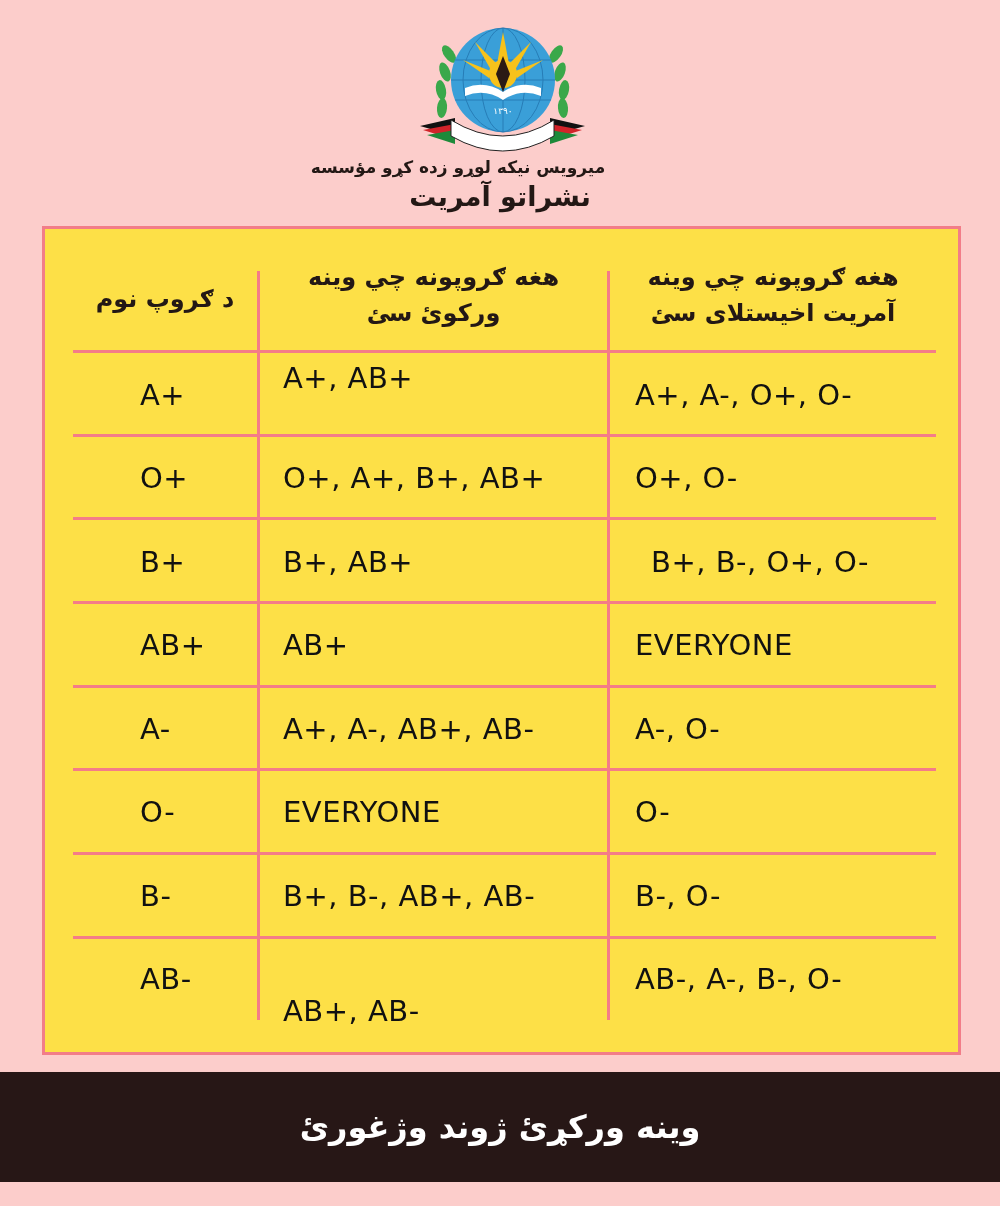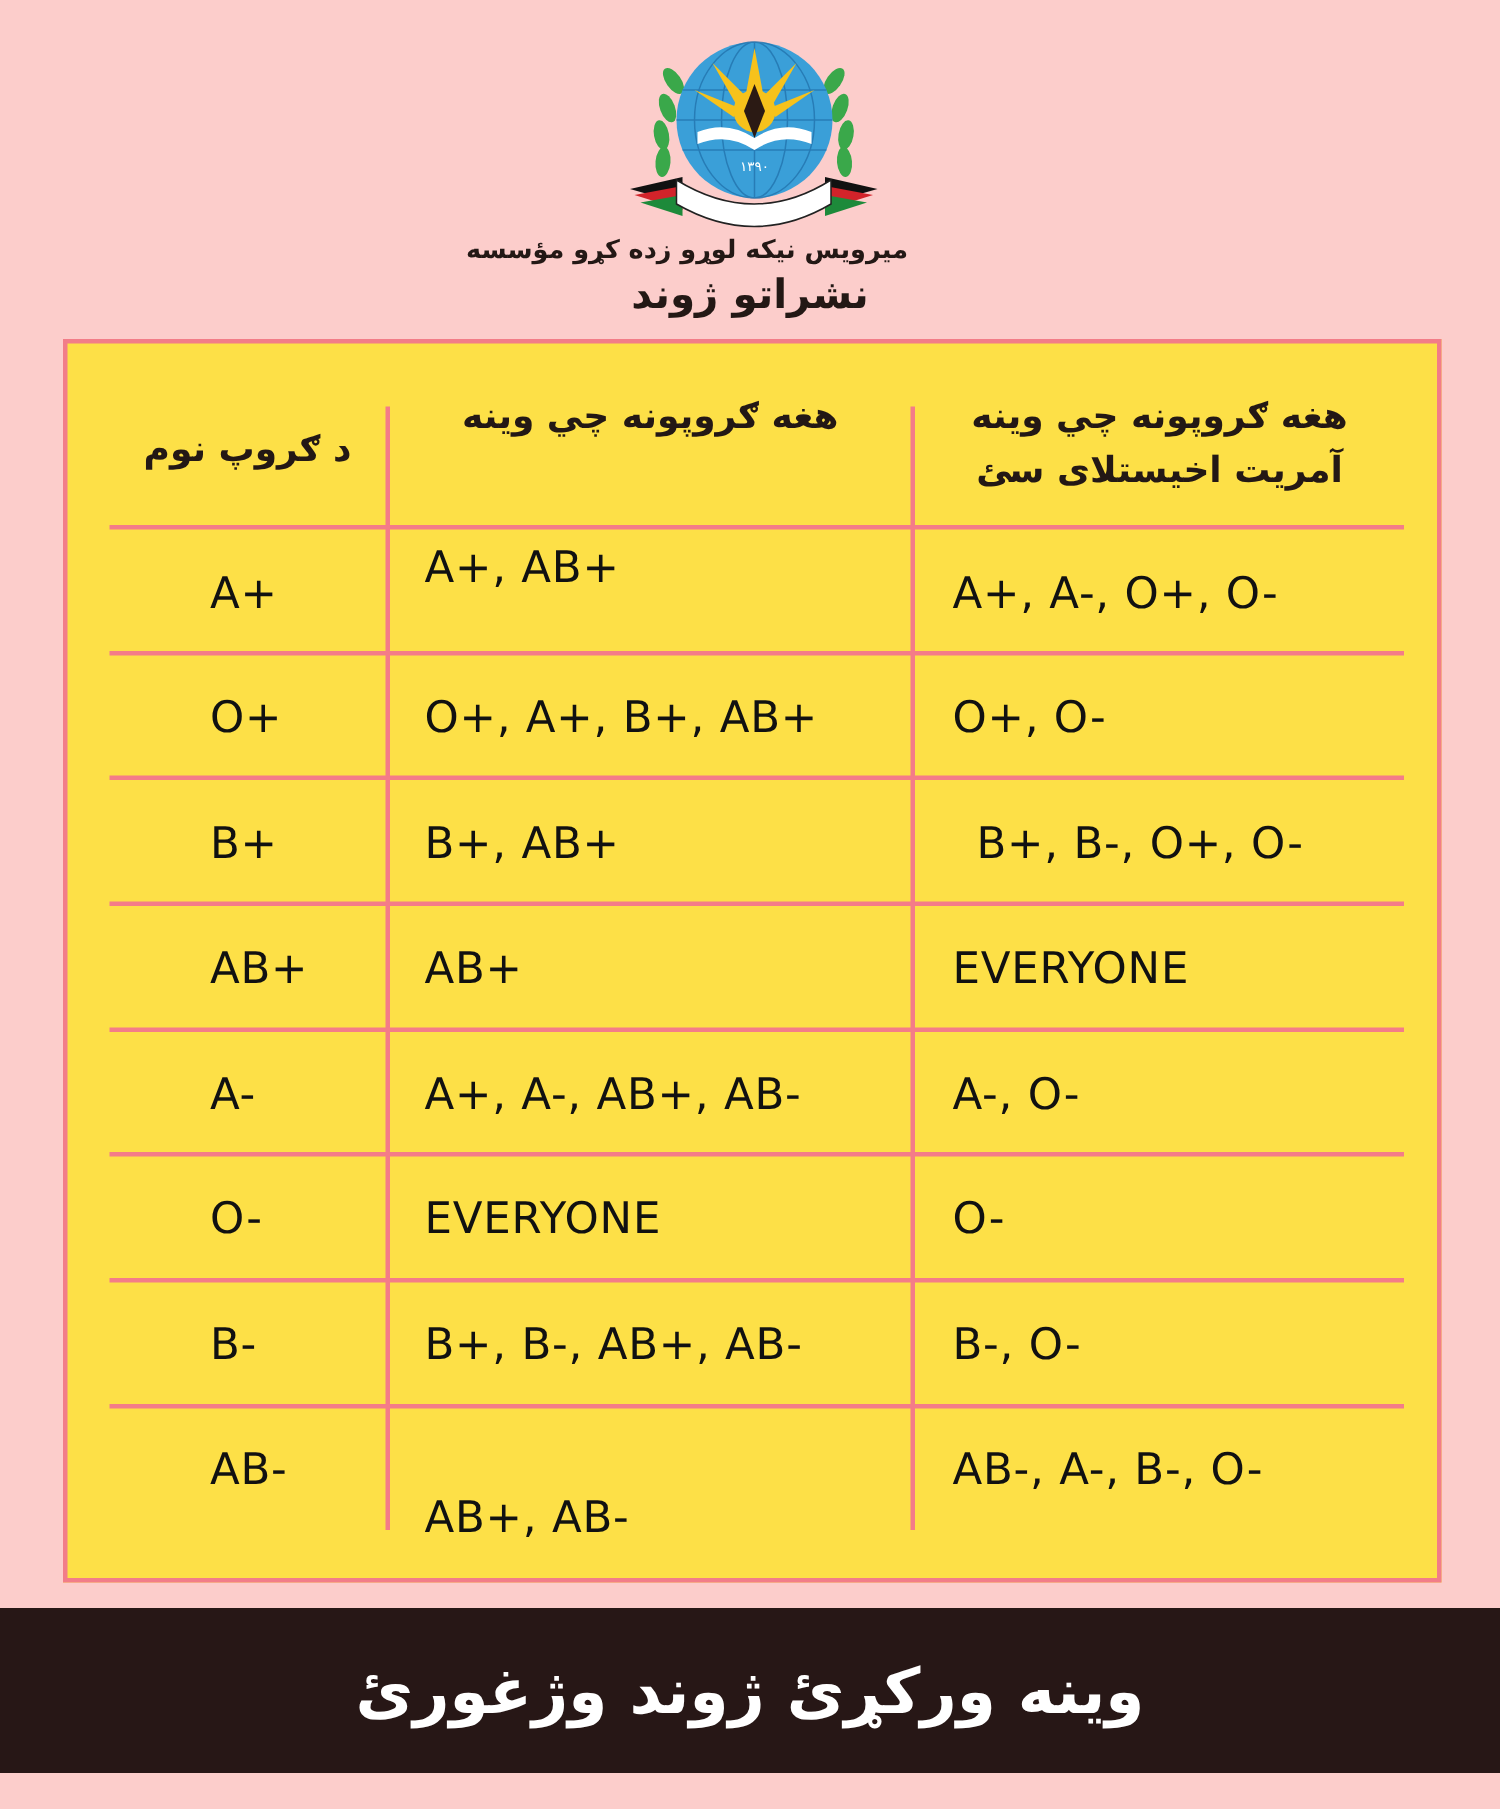"نشراتو ژوند" div.org-sub { text: ژوند -> آمریت }
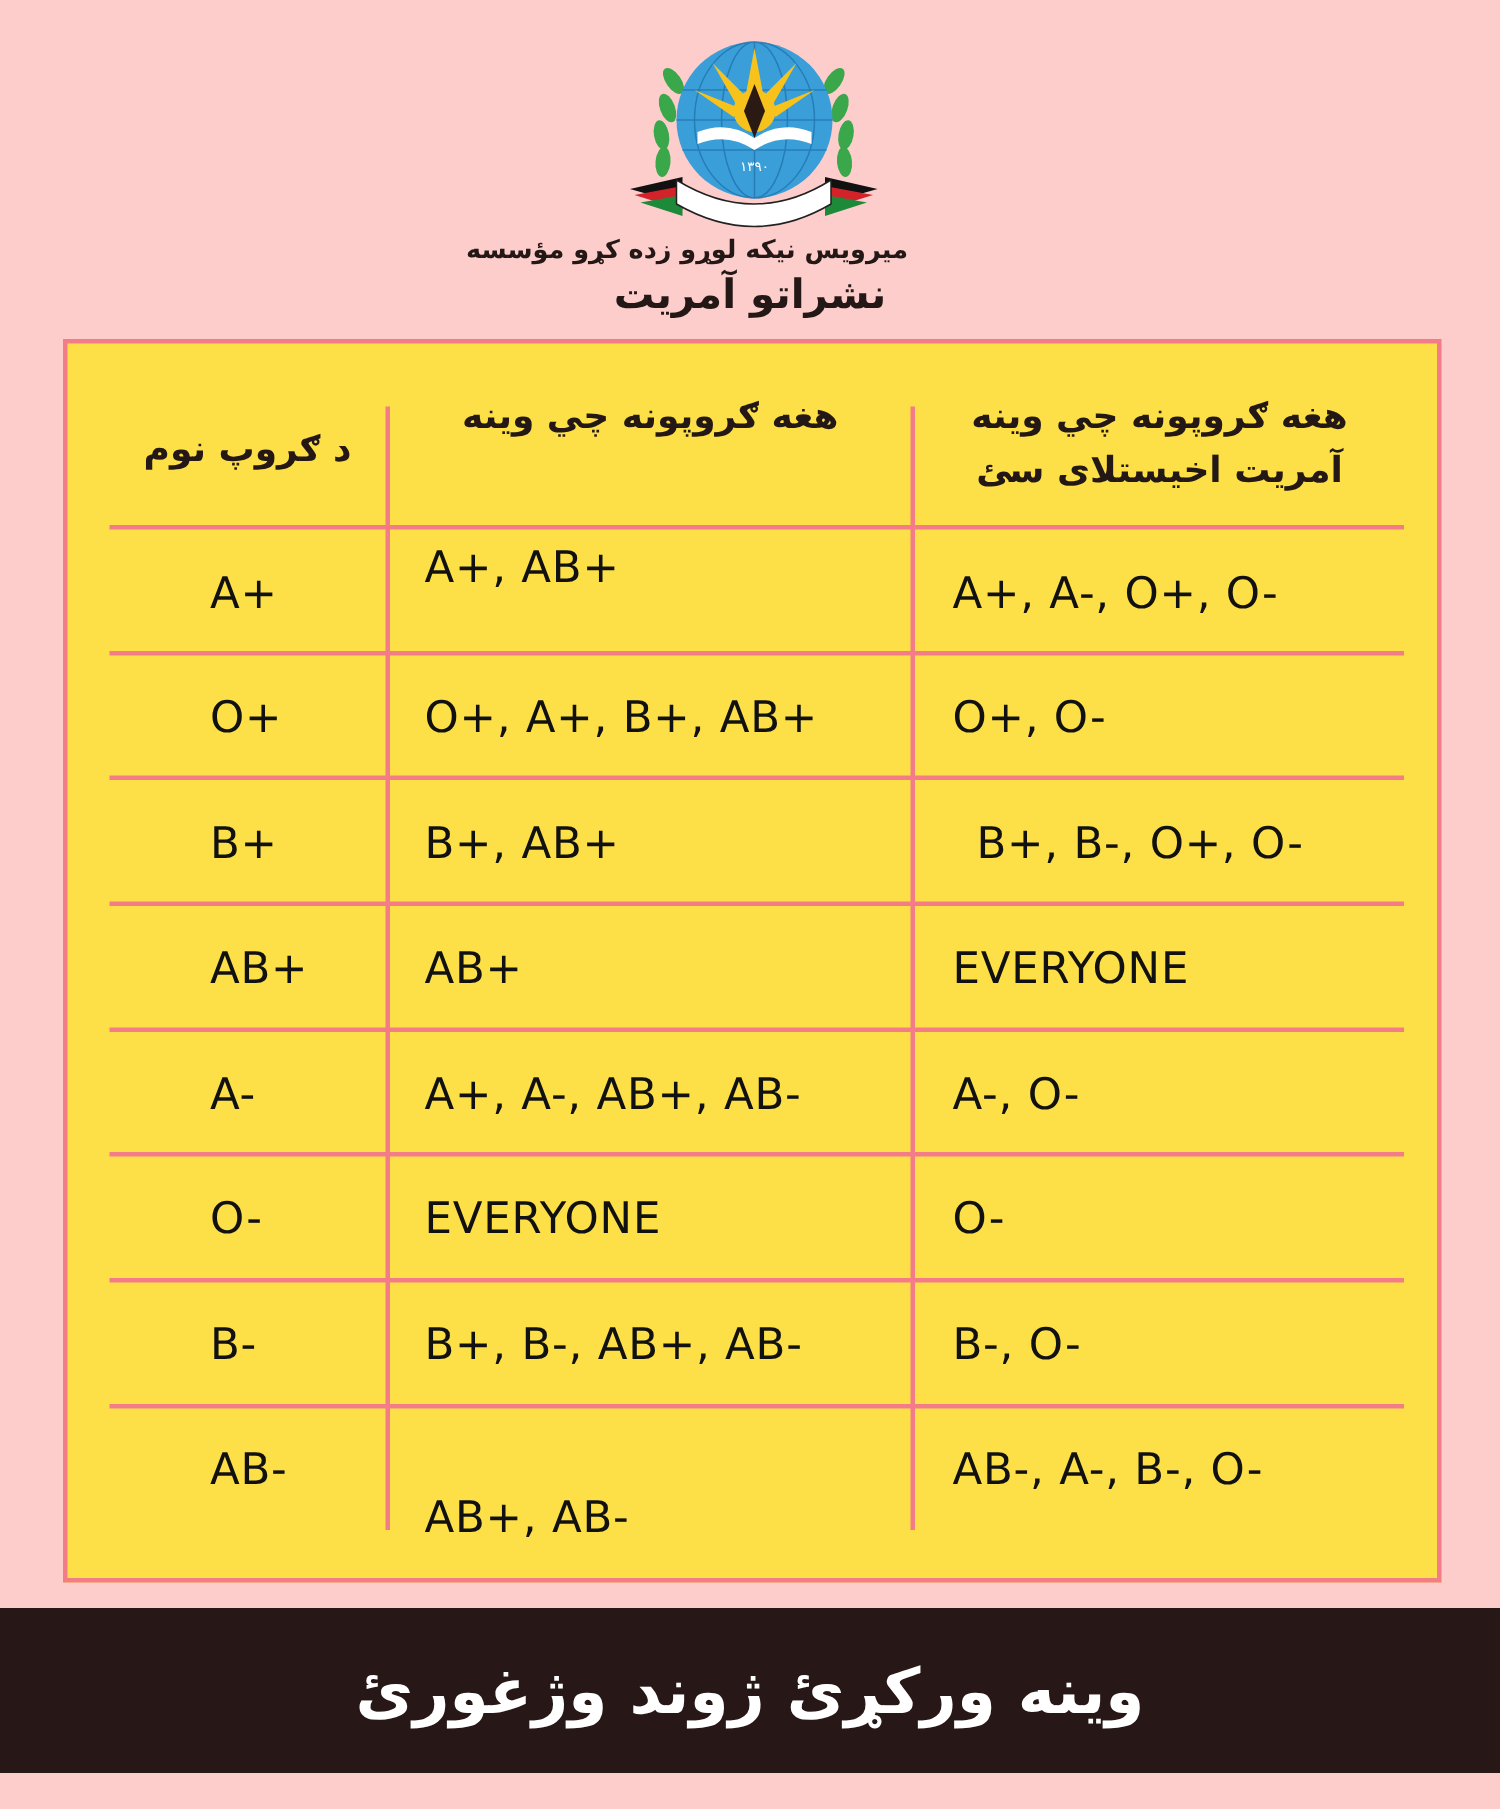"ورکوئ سئ" div { html: none -> <div>ورکوئ سئ</div> }
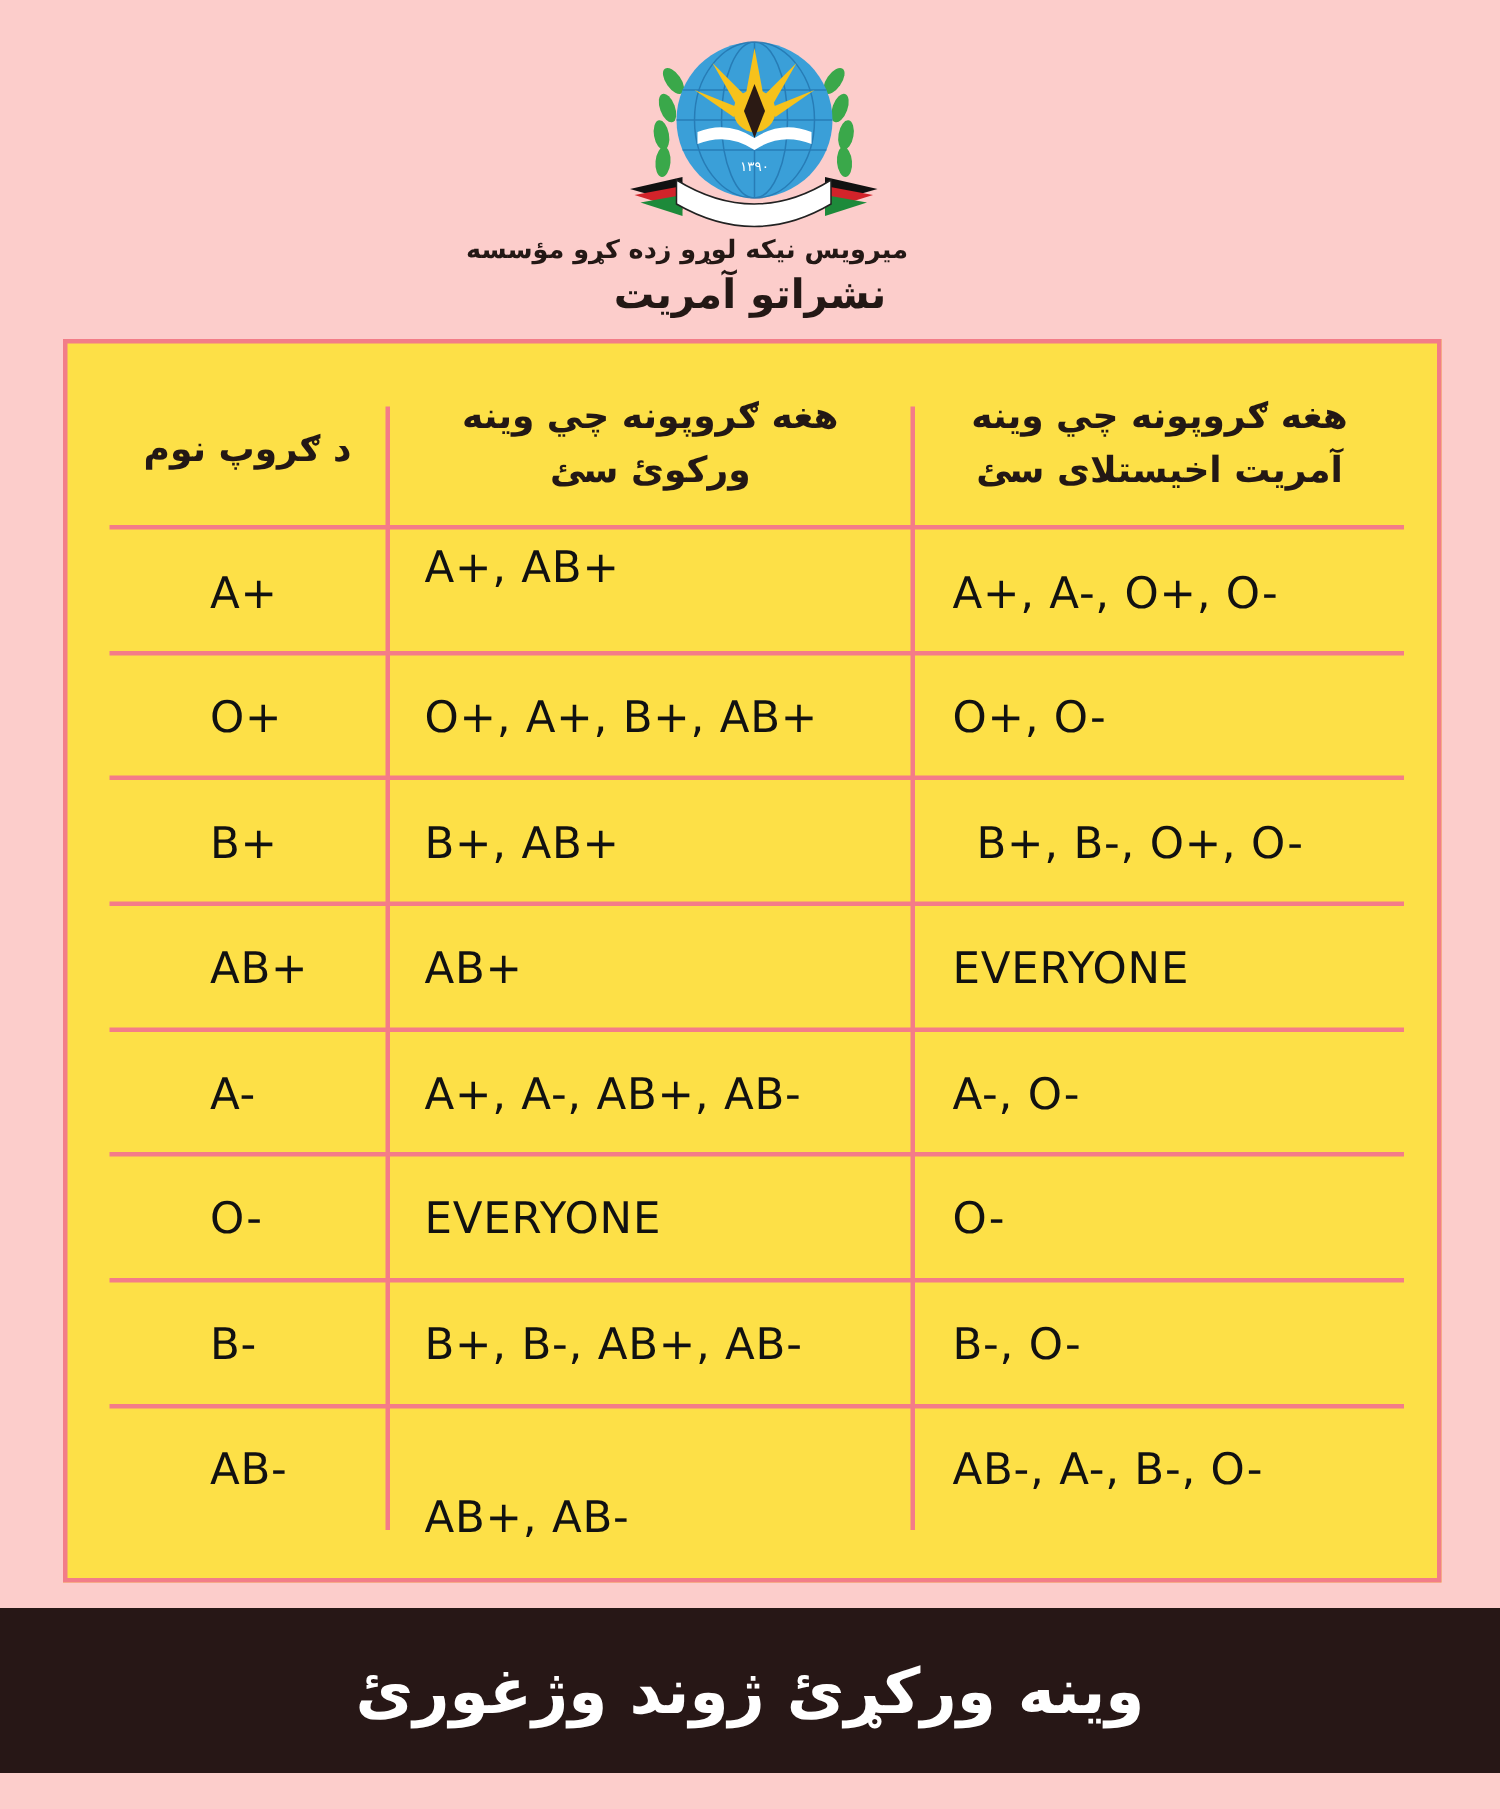"وینه ورکړئ ژوند وژغورئ" .footer-title { font-size: 42px -> 32px }
